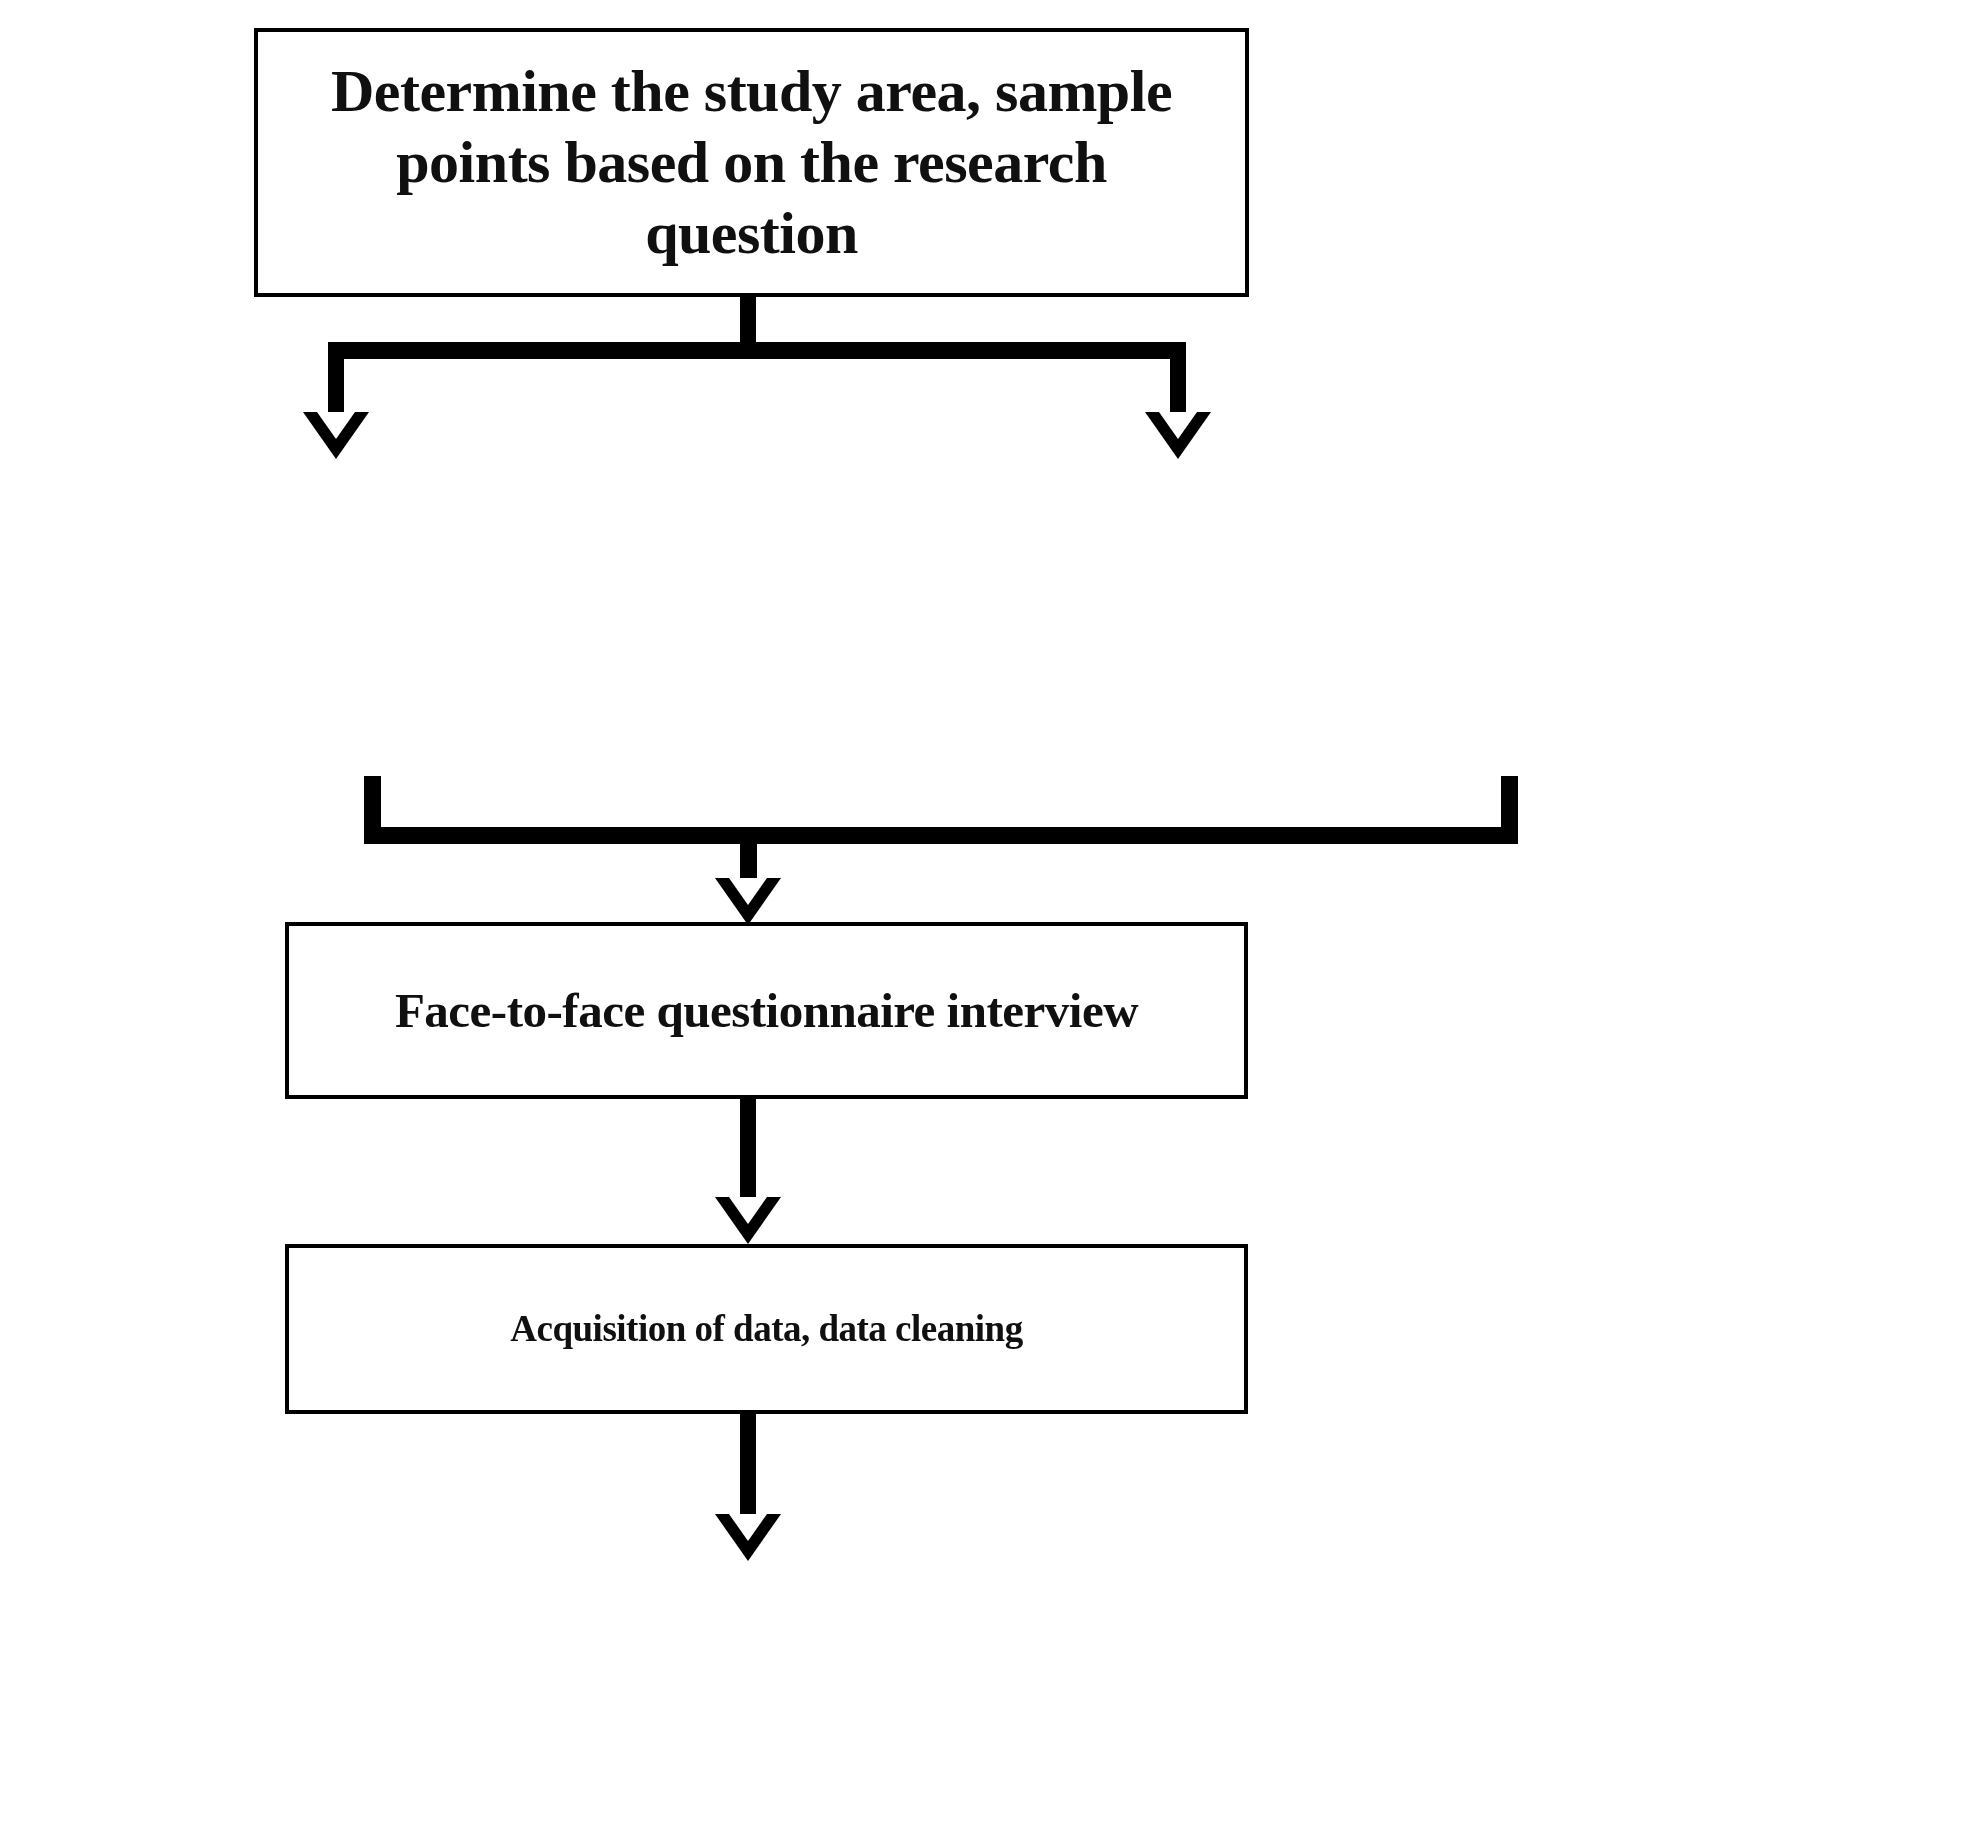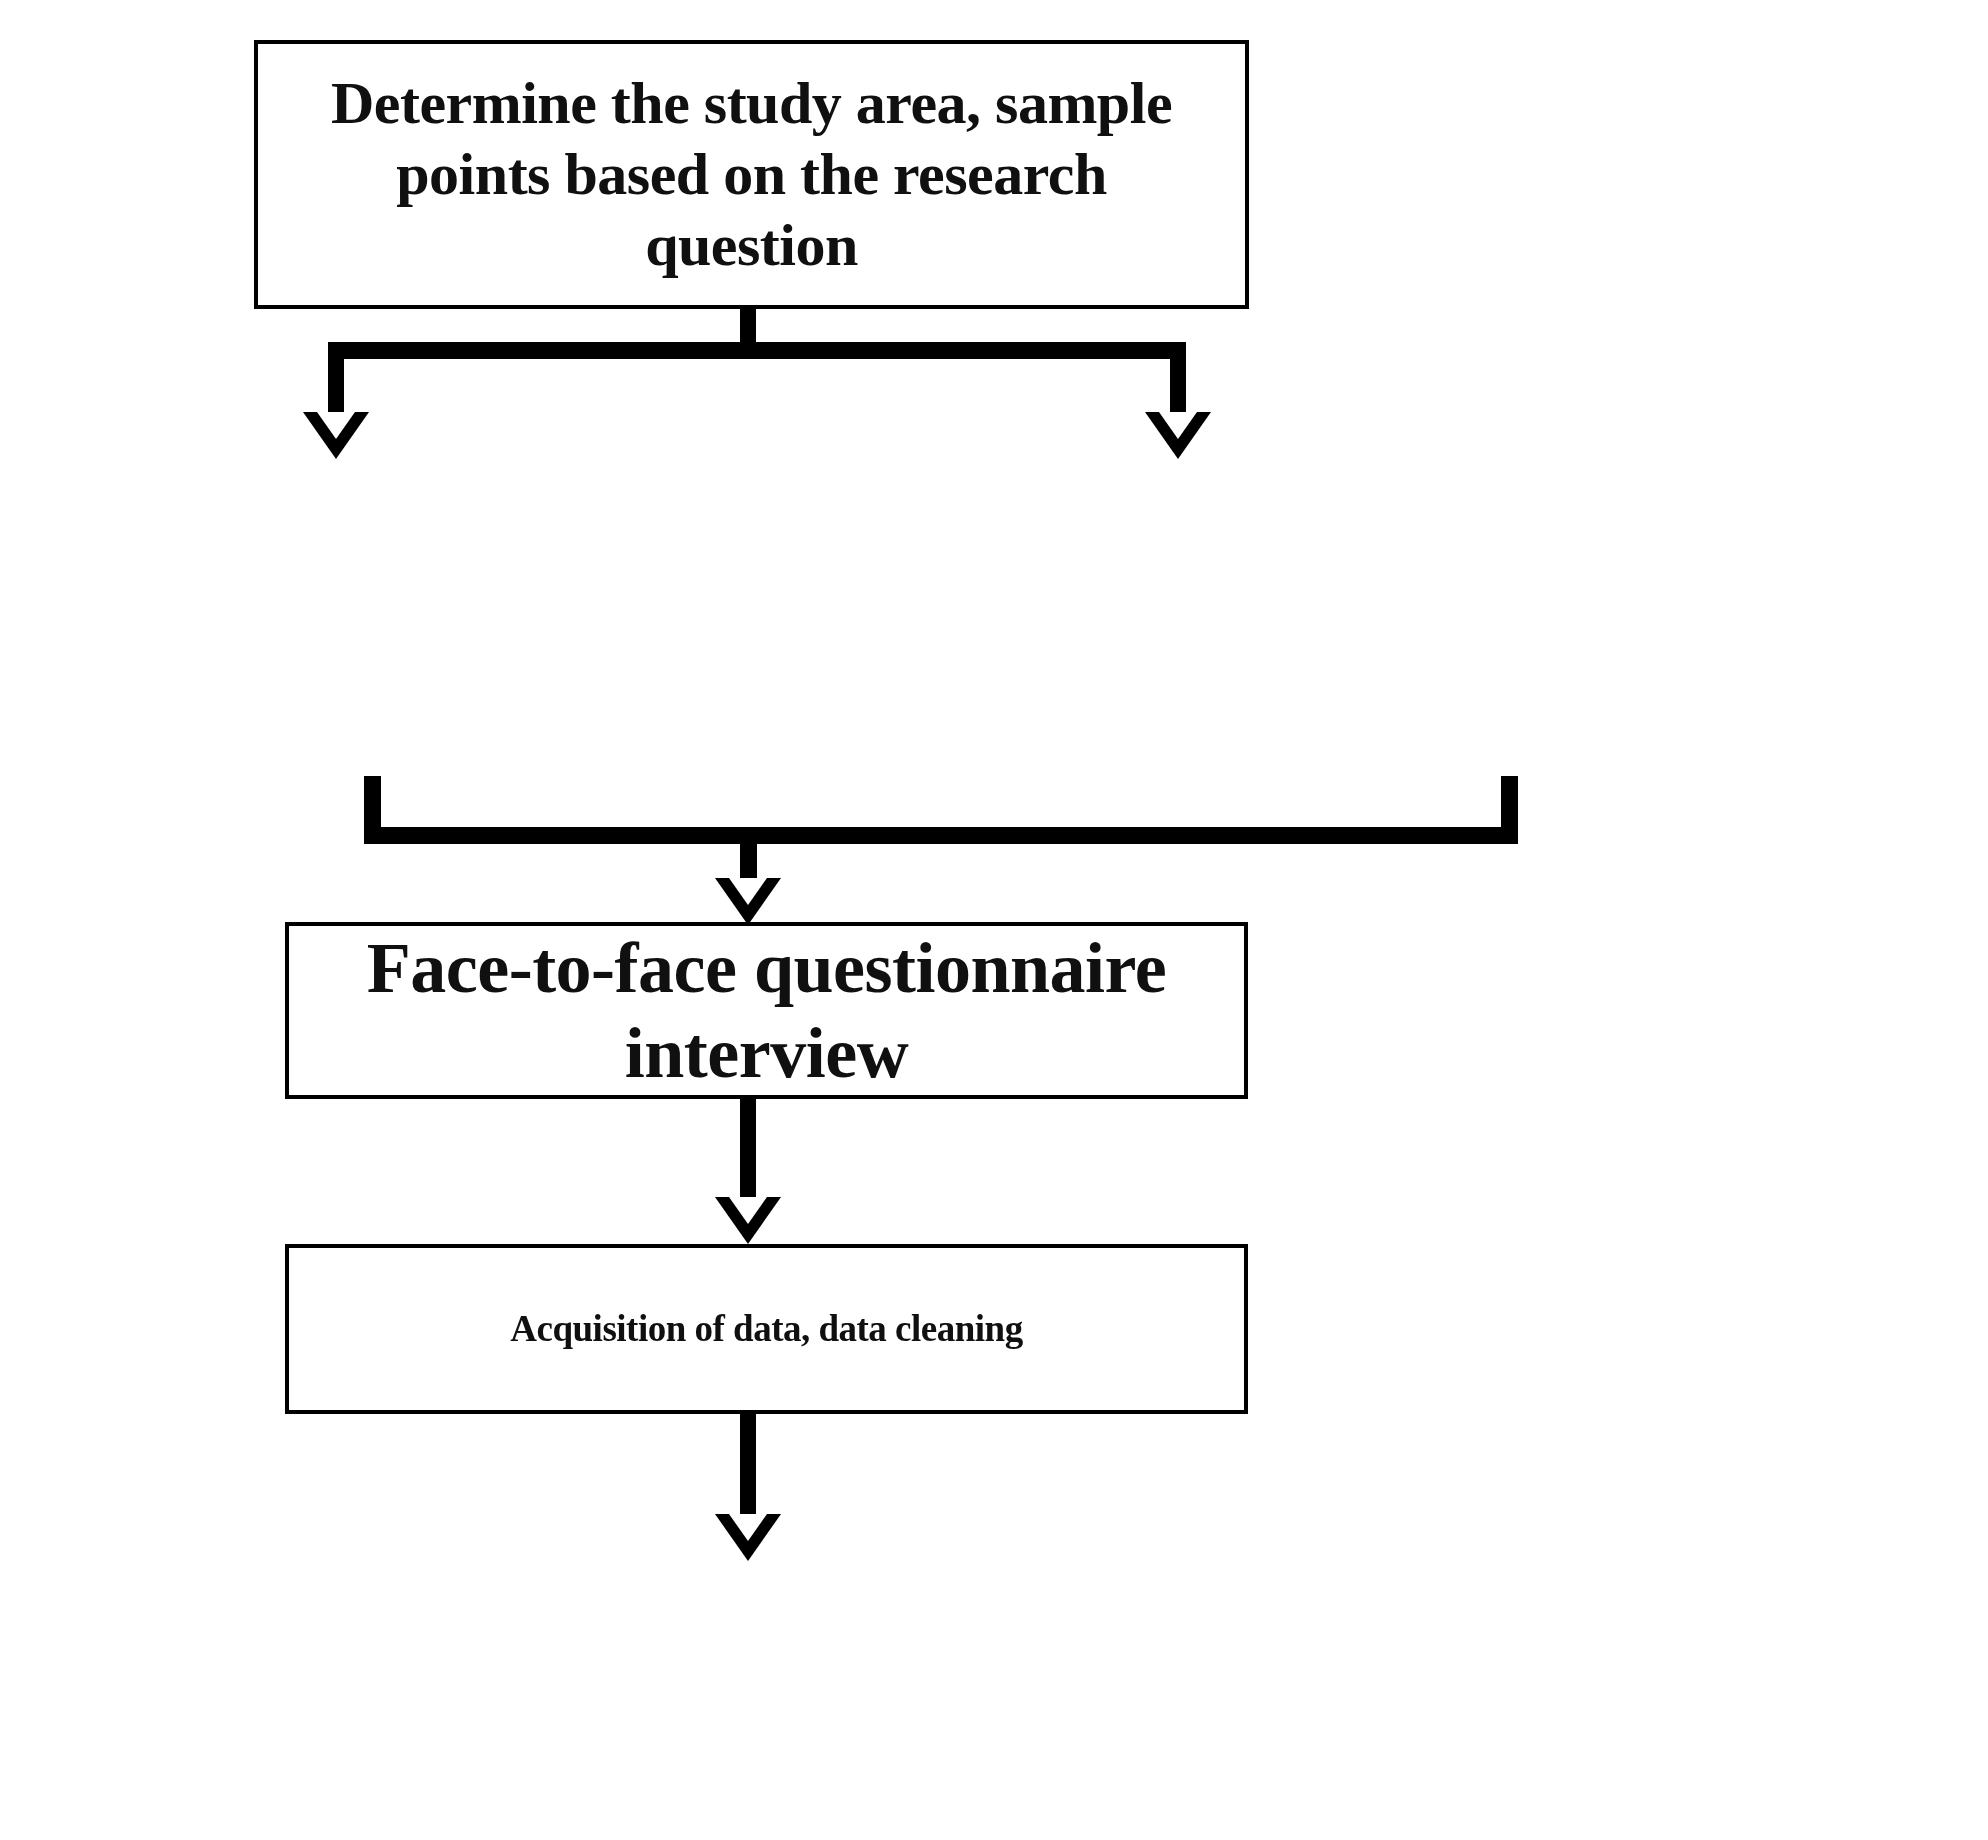"Determine the study area, sample" #node-1 { top: 40px -> 28px }
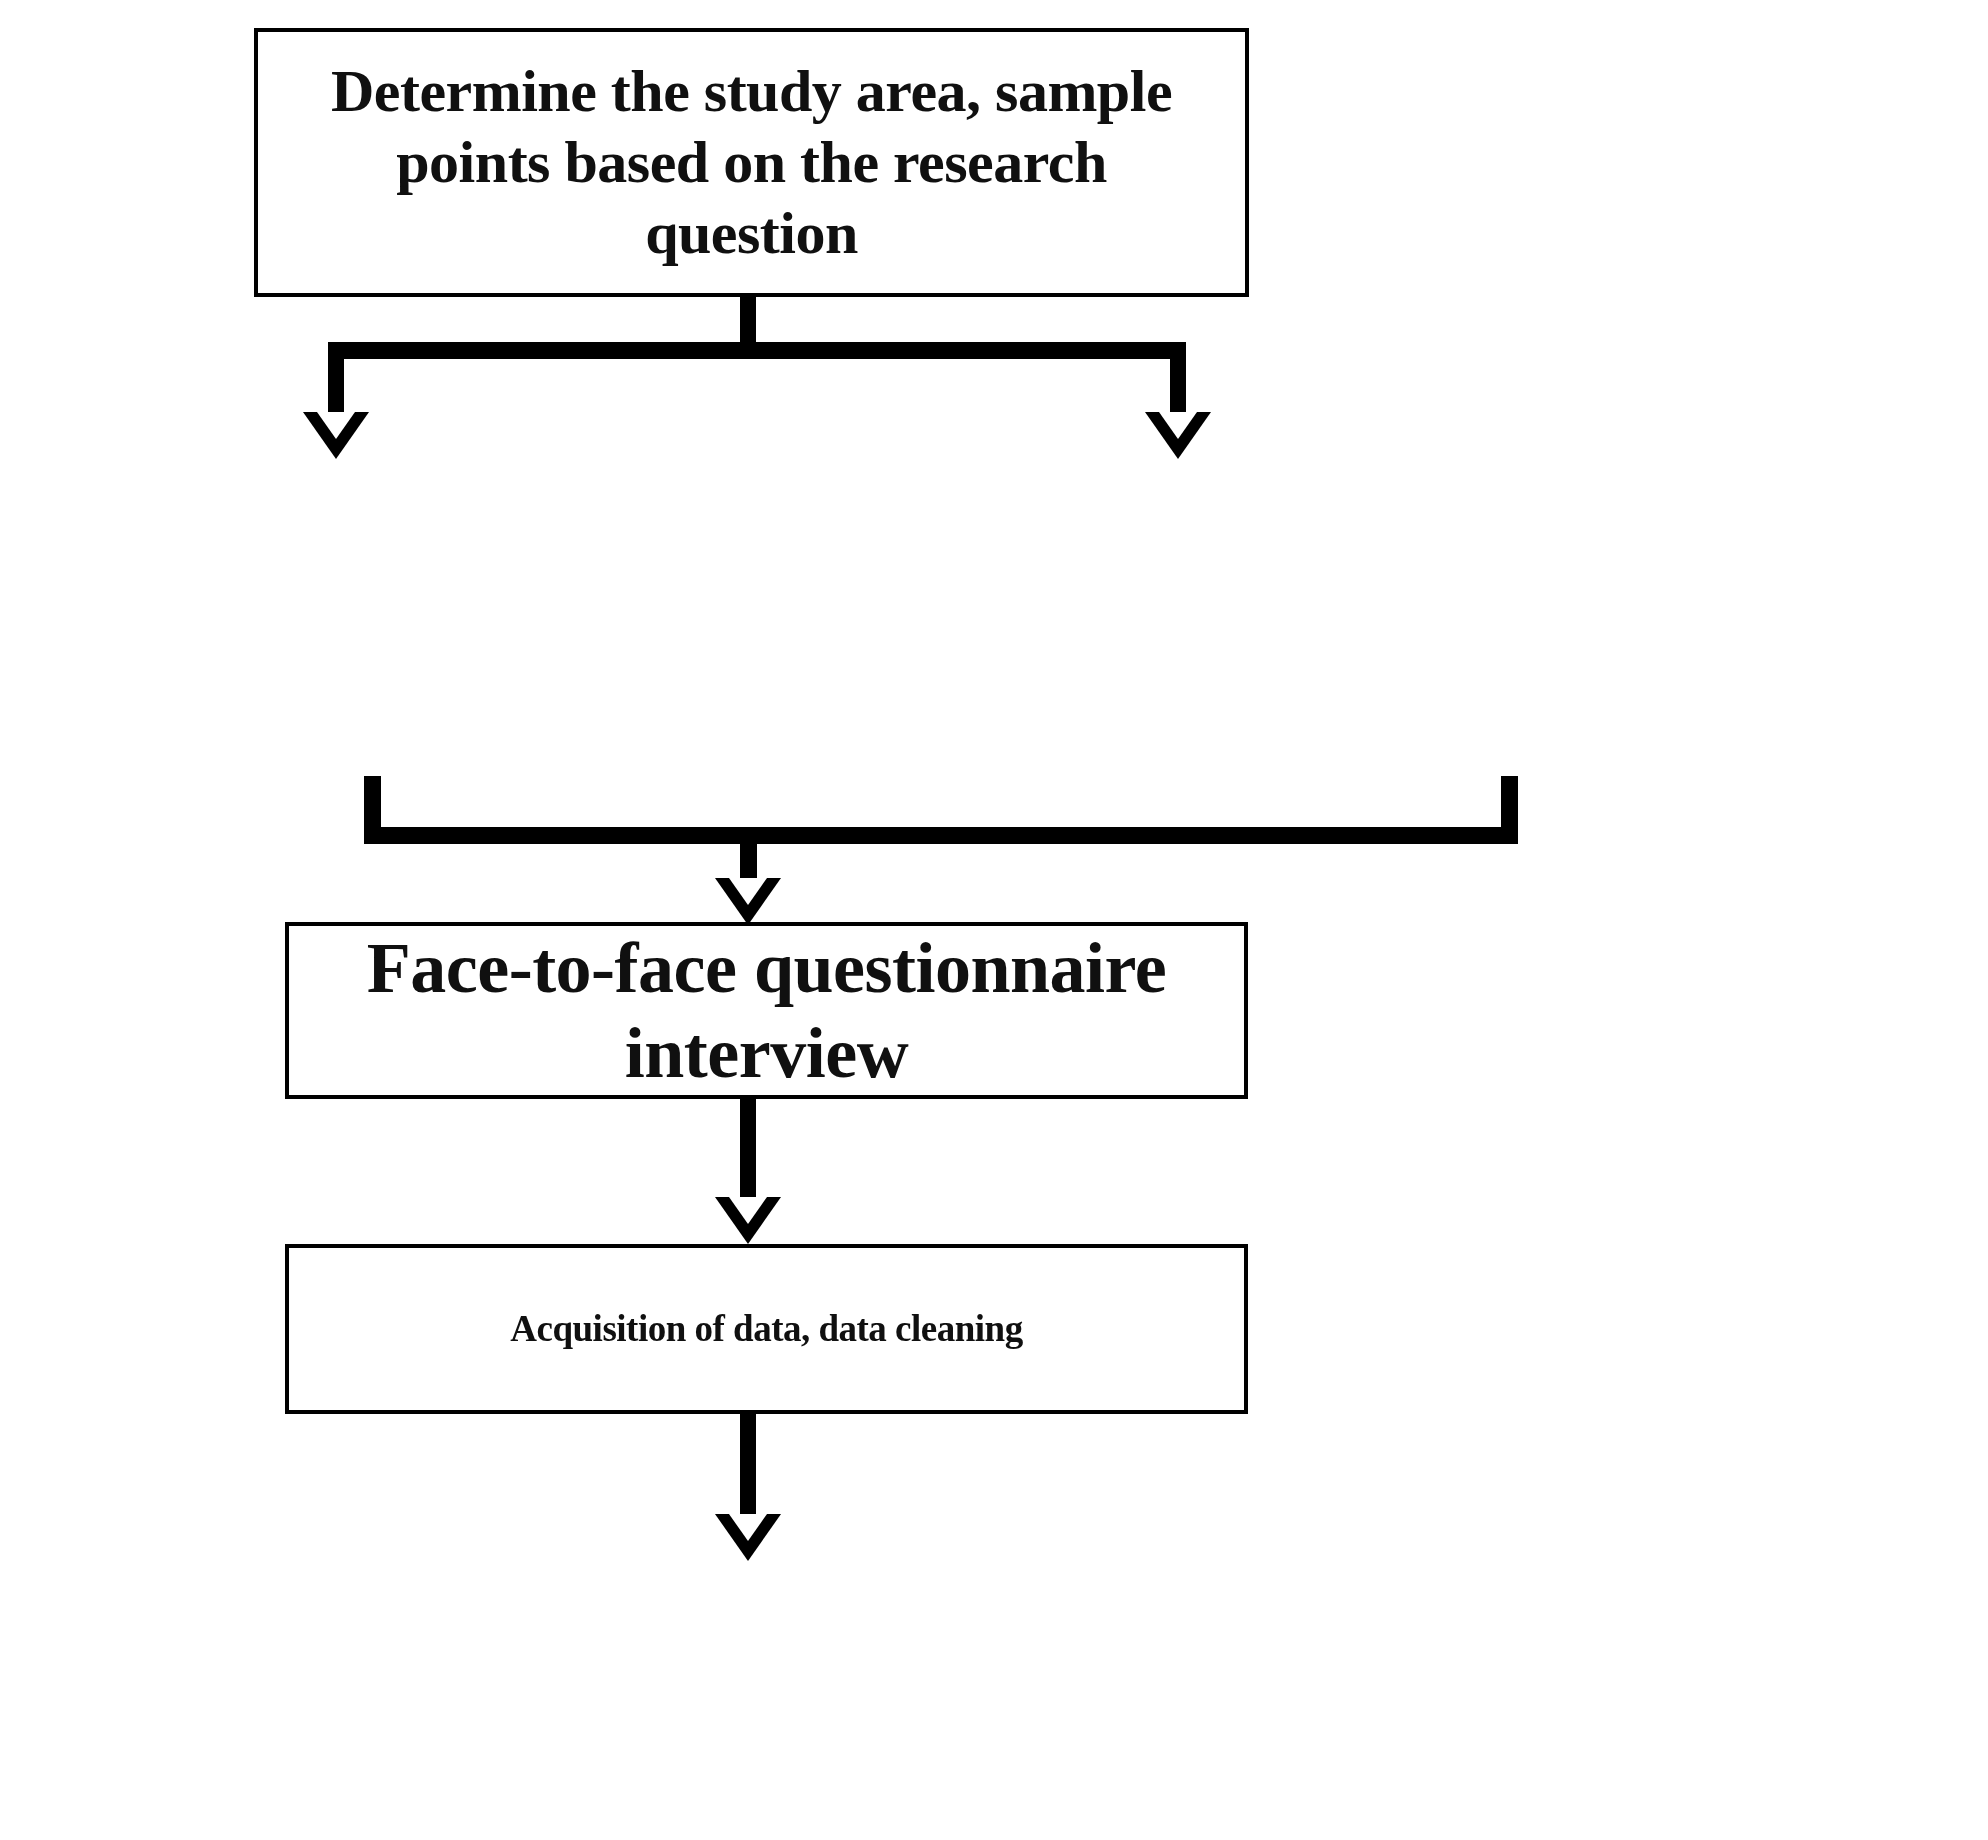"Face-to-face questionnaire interview" #node-4 .node-text { font-size: 72px -> 49px }
